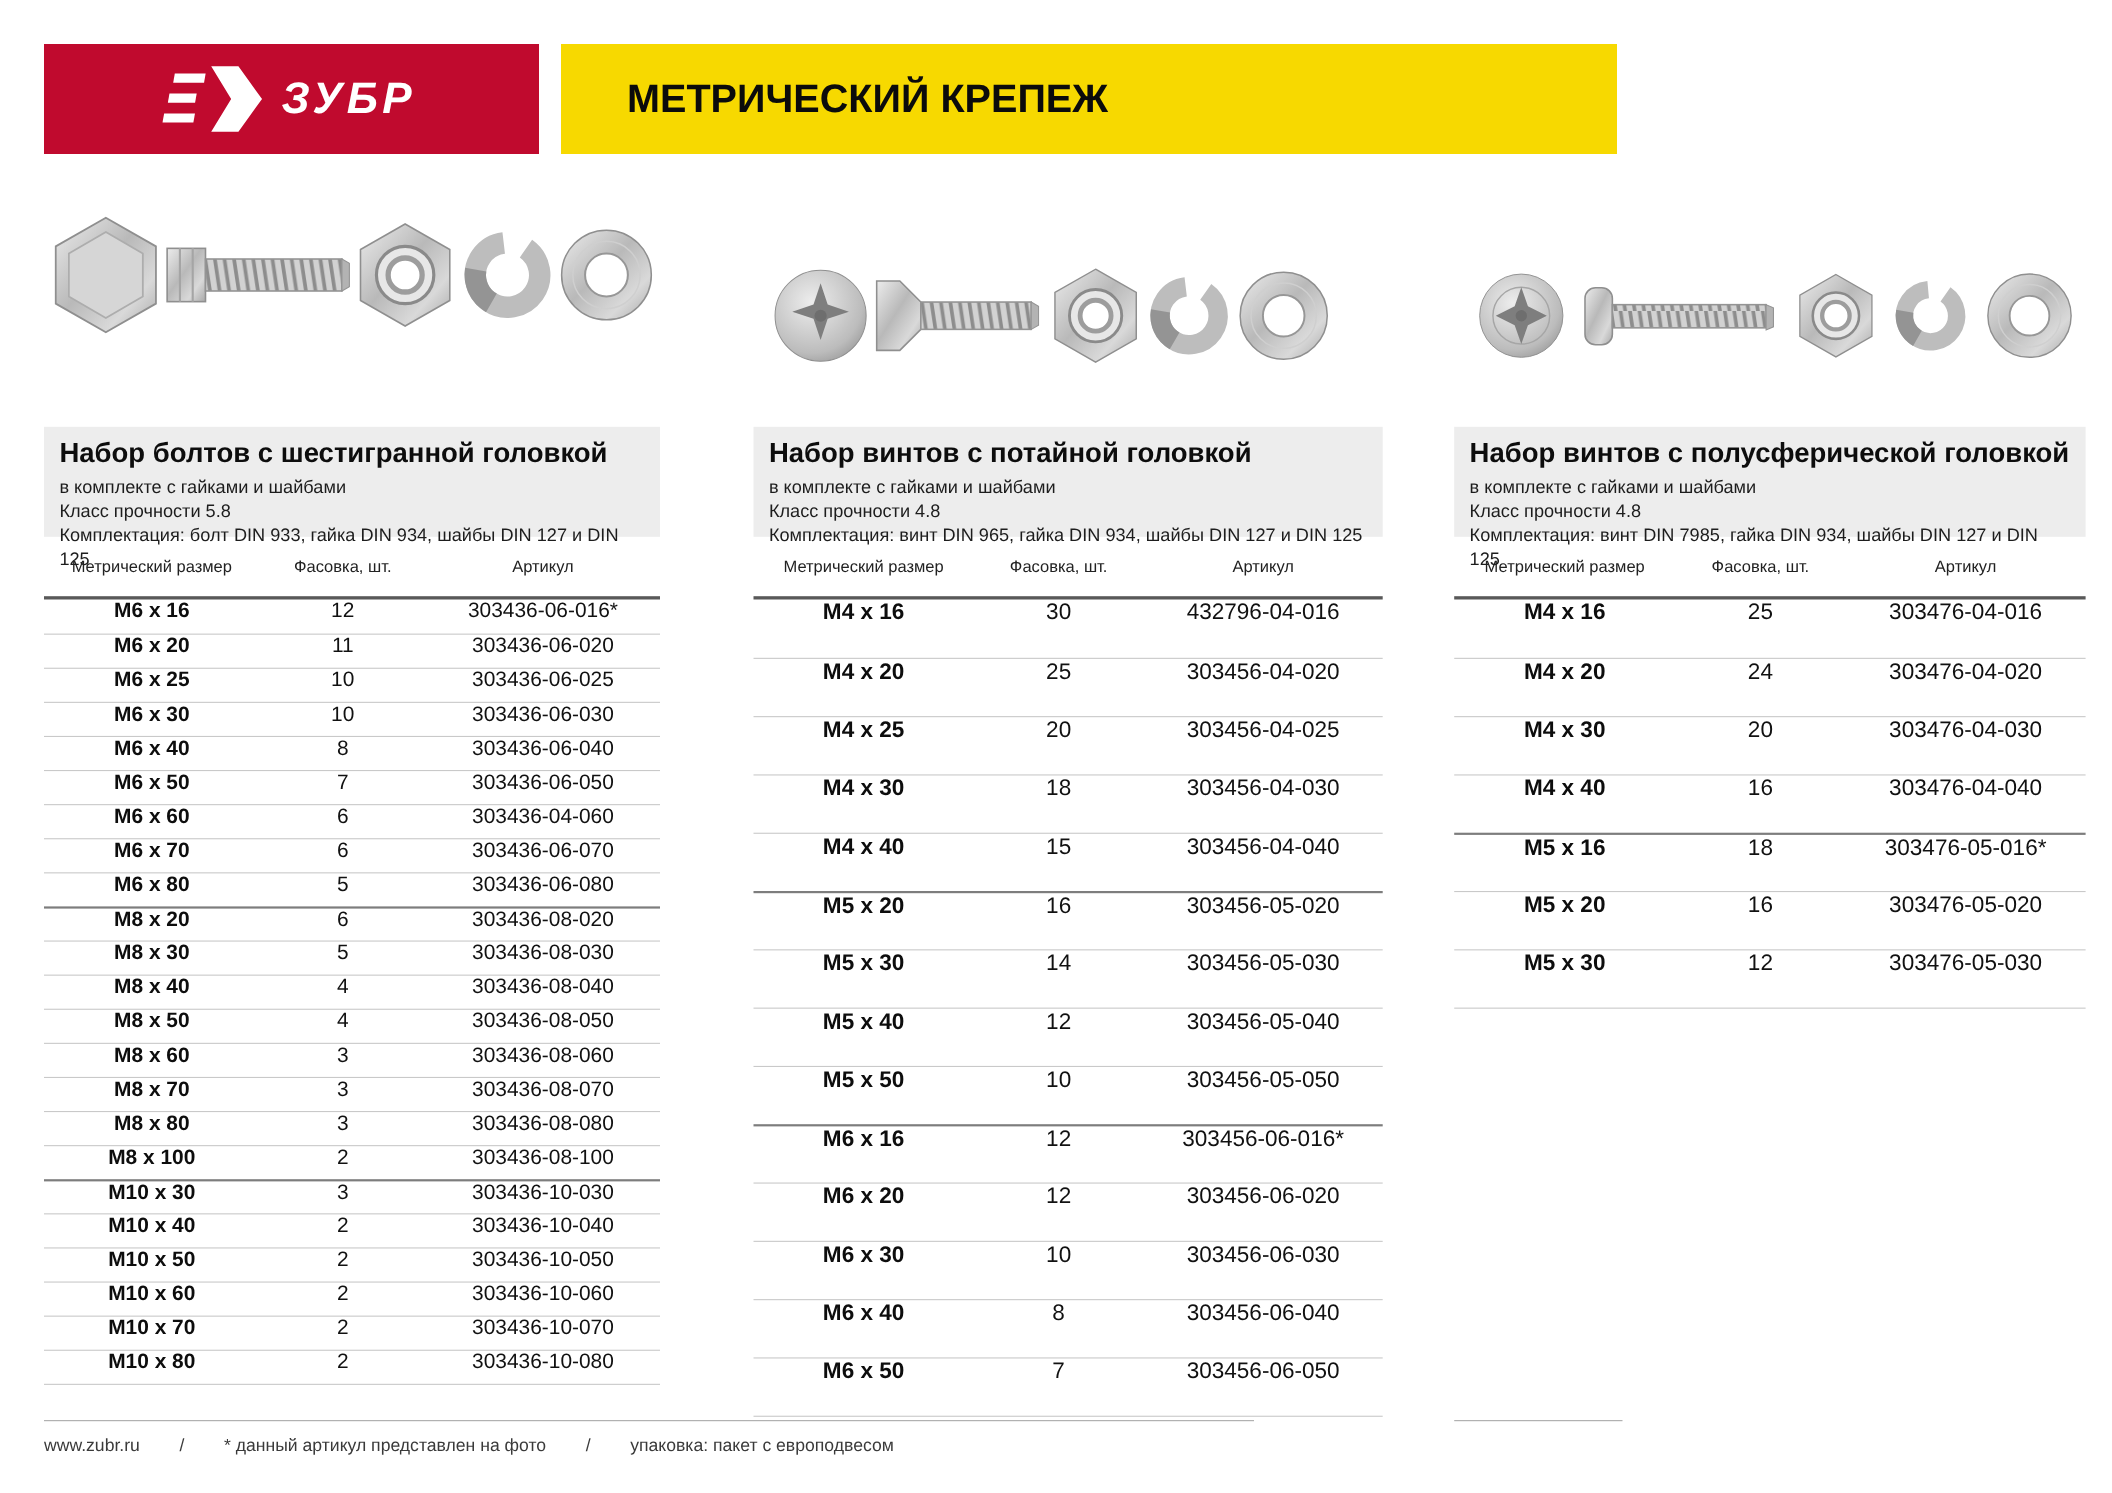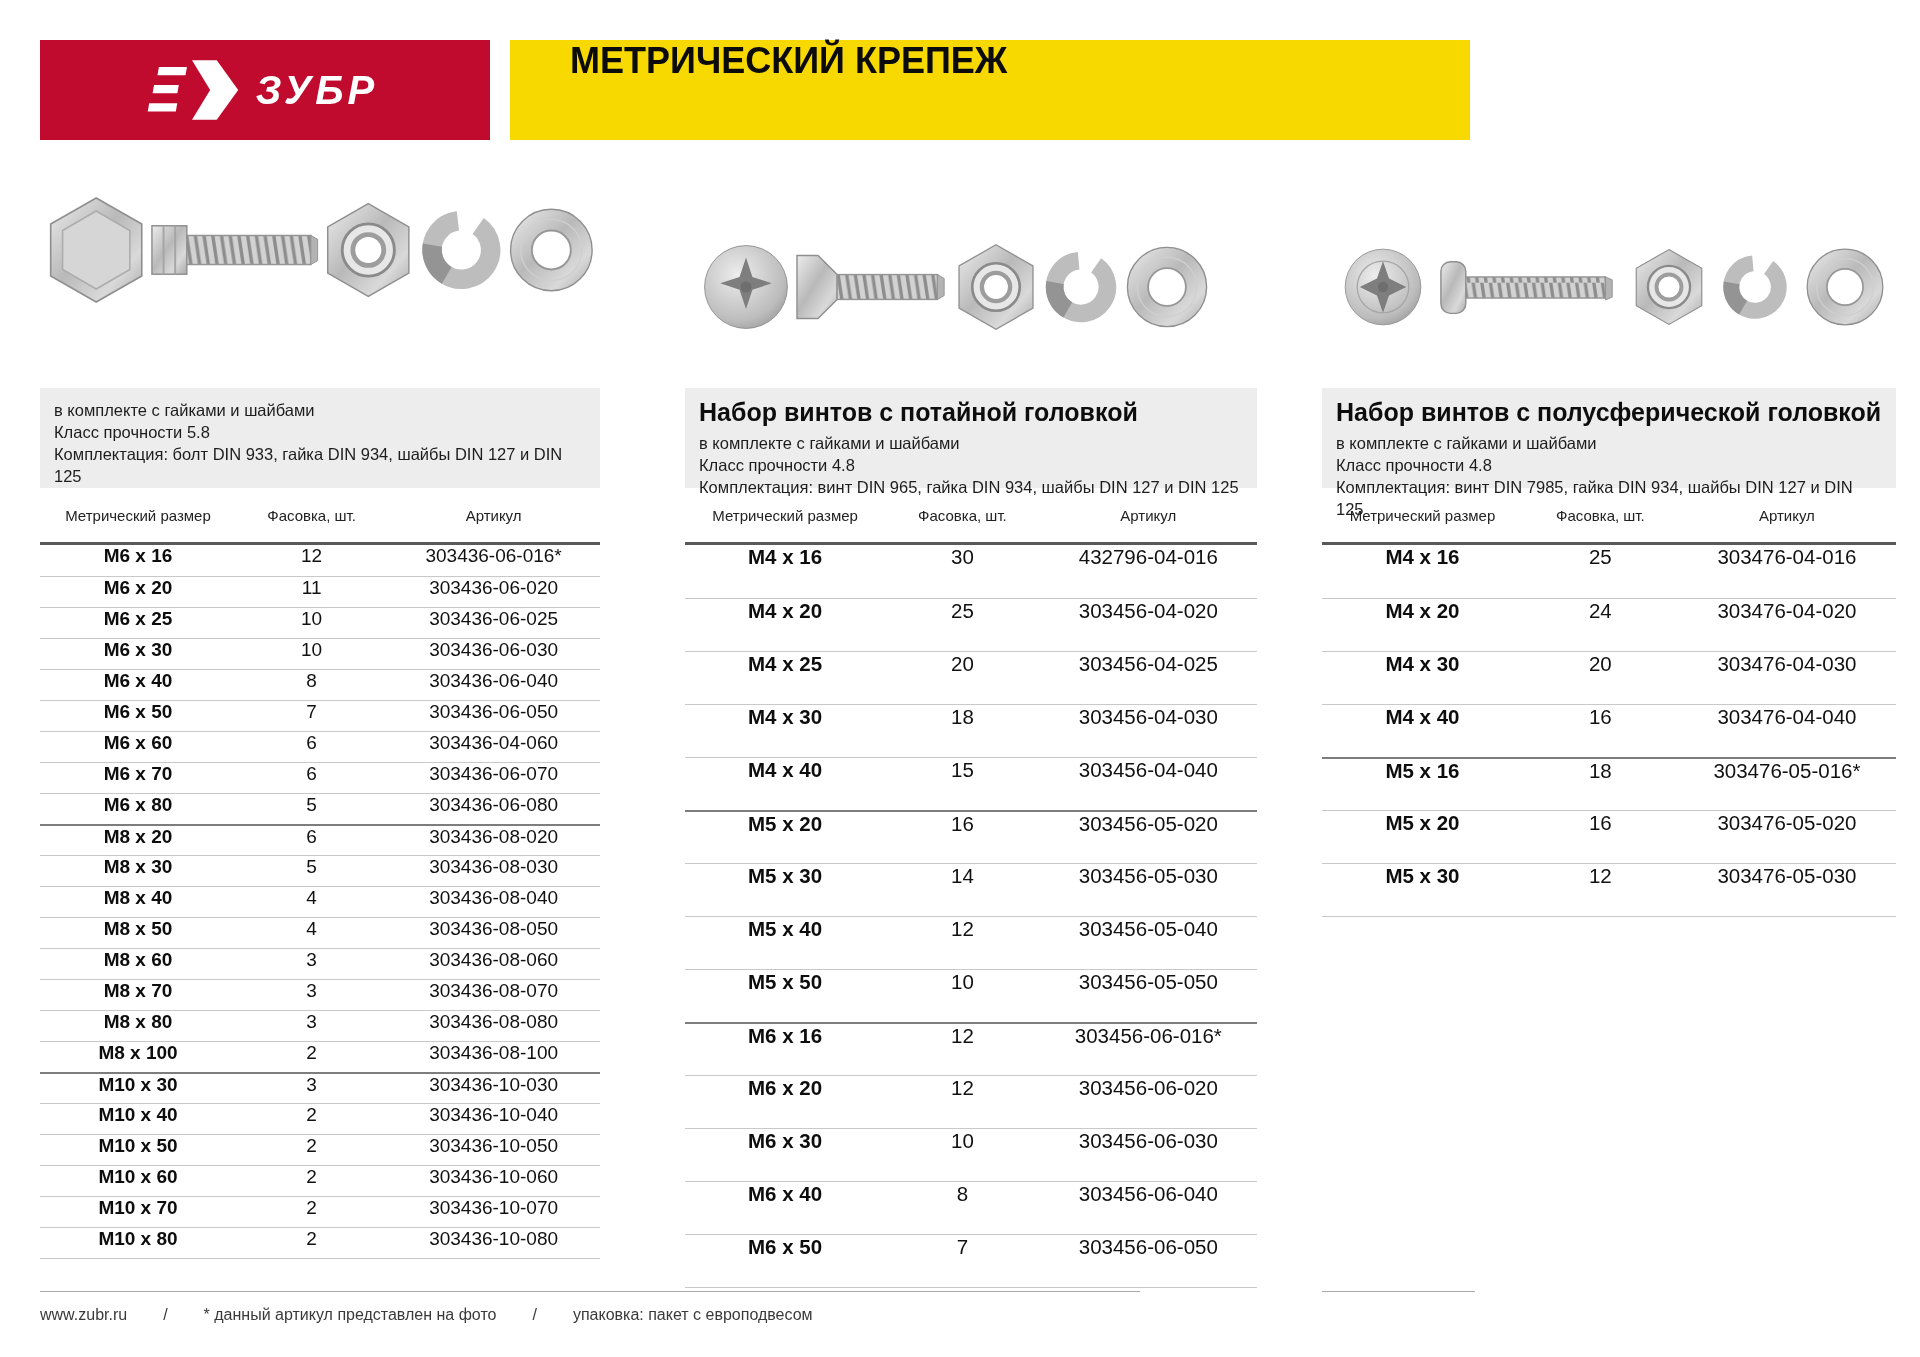"МЕТРИЧЕСКИЙ КРЕПЕЖ" .banner-box { align-items: none -> center }
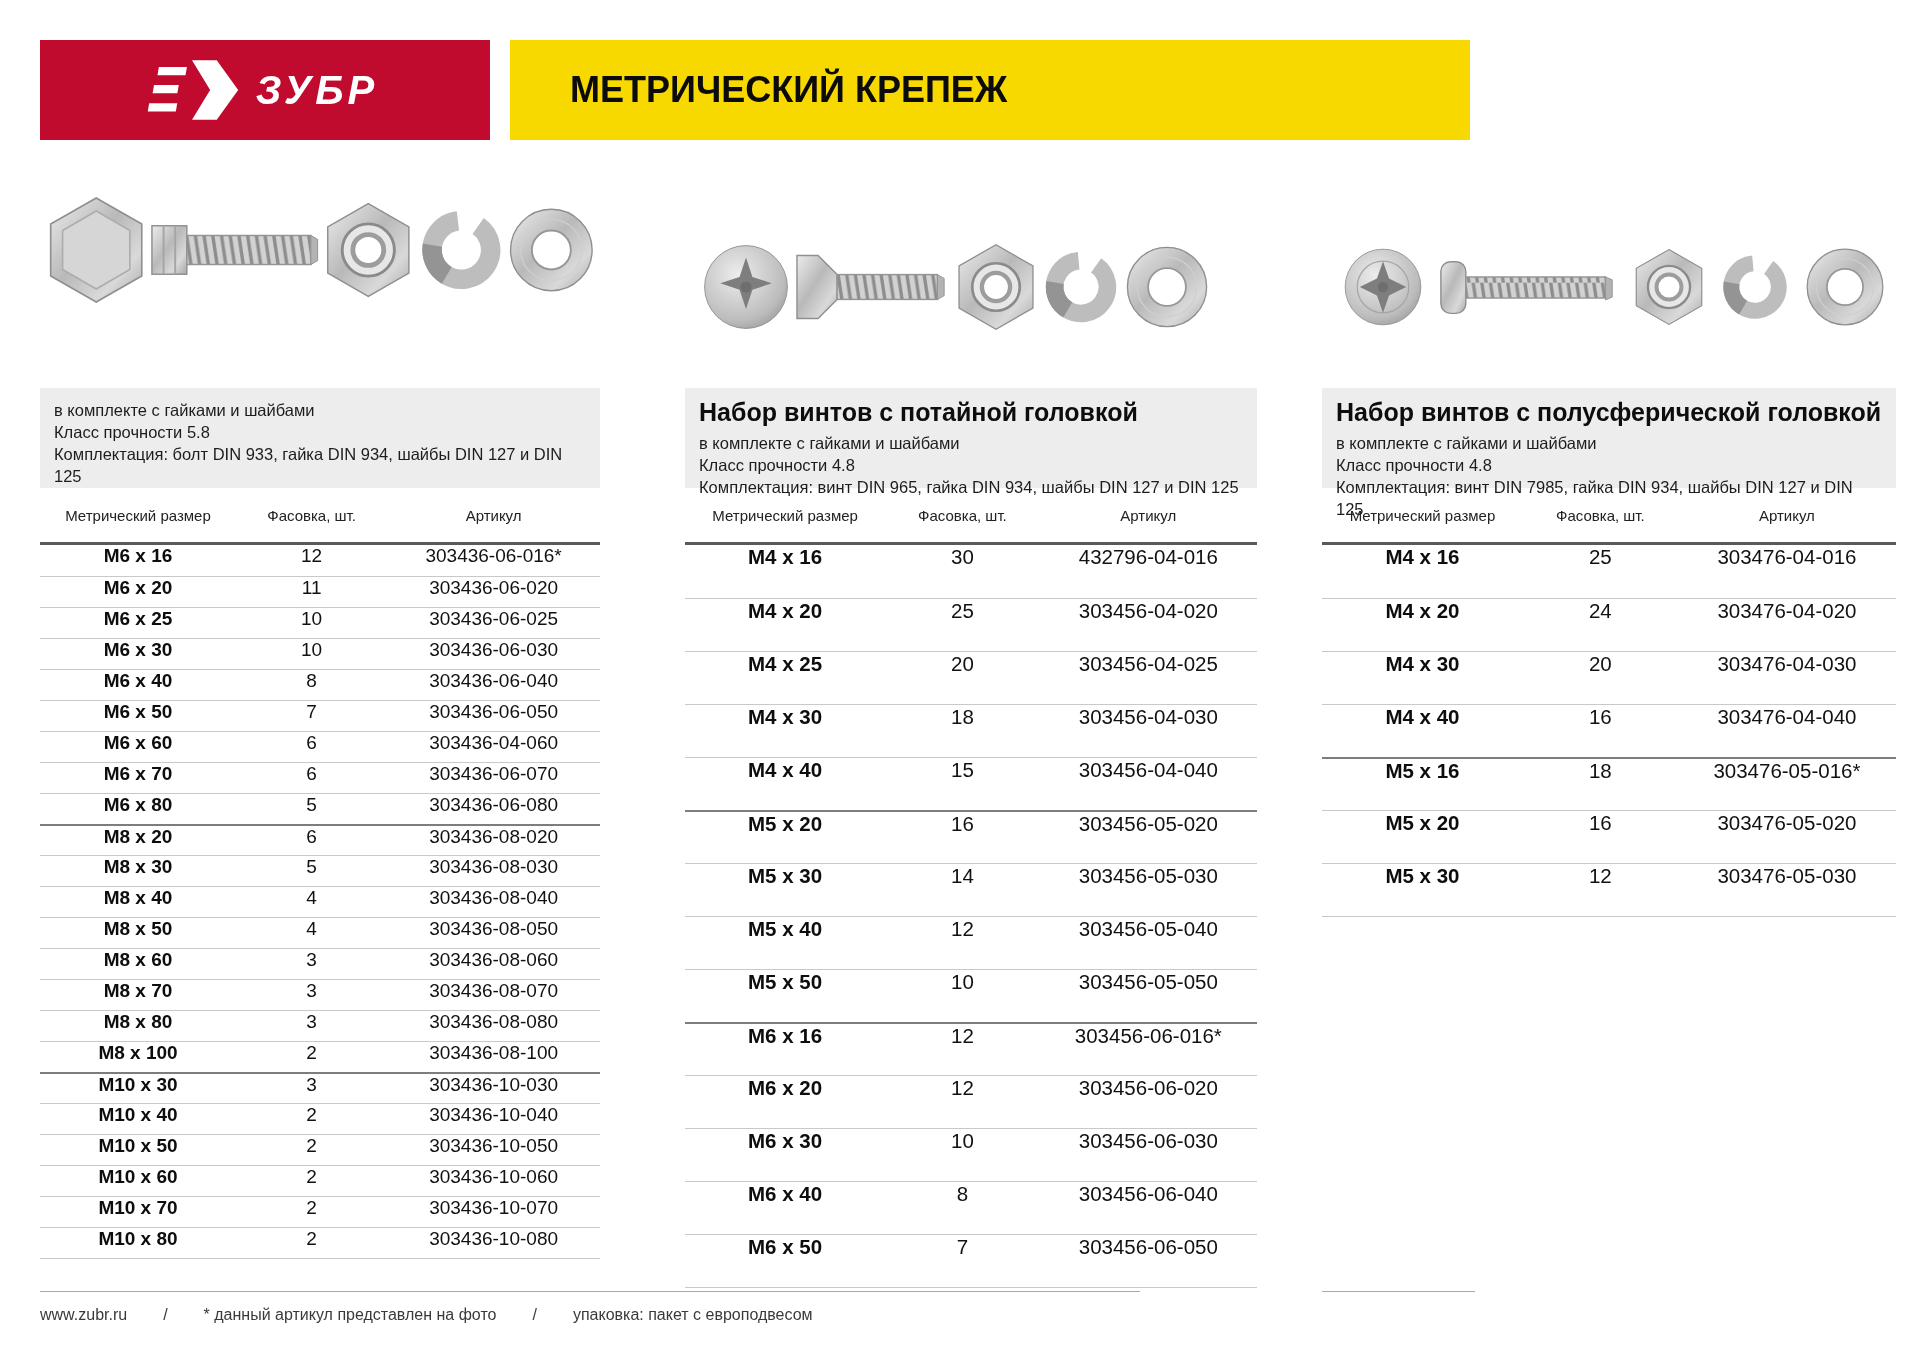"Набор болтов с шестигранной головкой" h2.tbl-title { html: none -> <h2>Набор болтов с шестигранной головкой</h2> }
